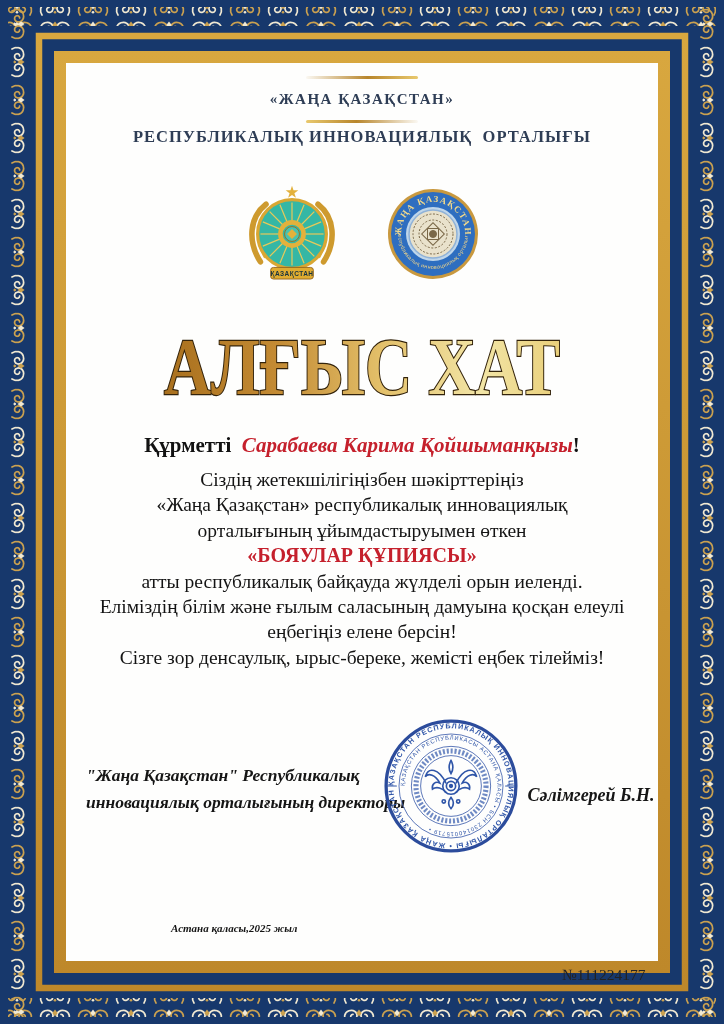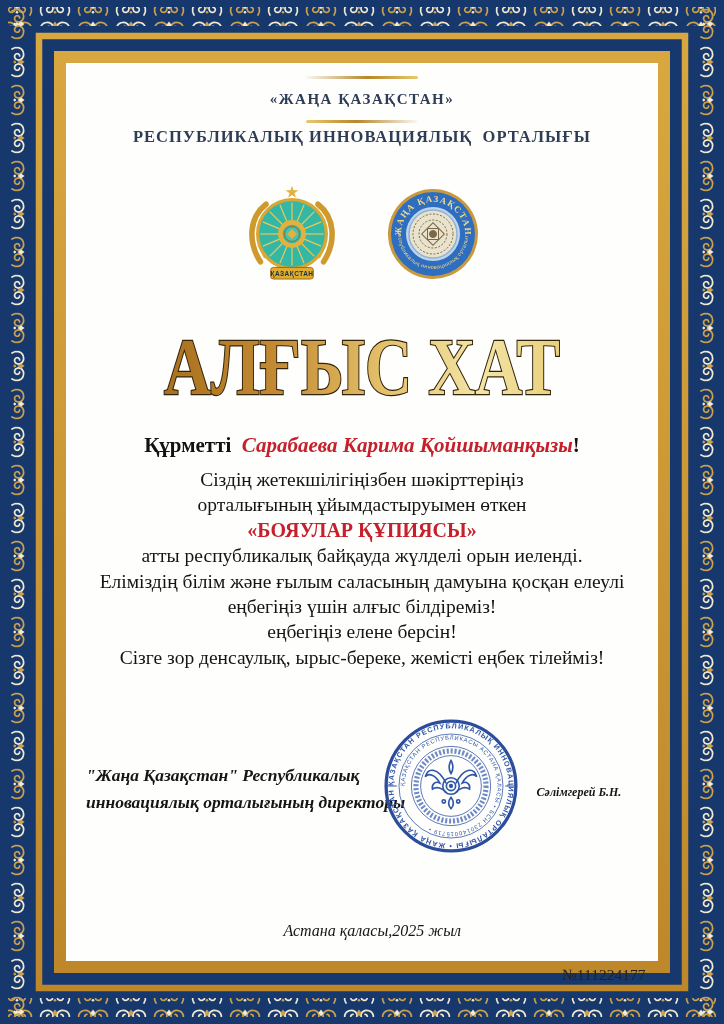"«Жаңа Қазақстан» республикалық" div { html: none -> <div>«Жаңа Қазақстан» республикалық инновациялық</div> }
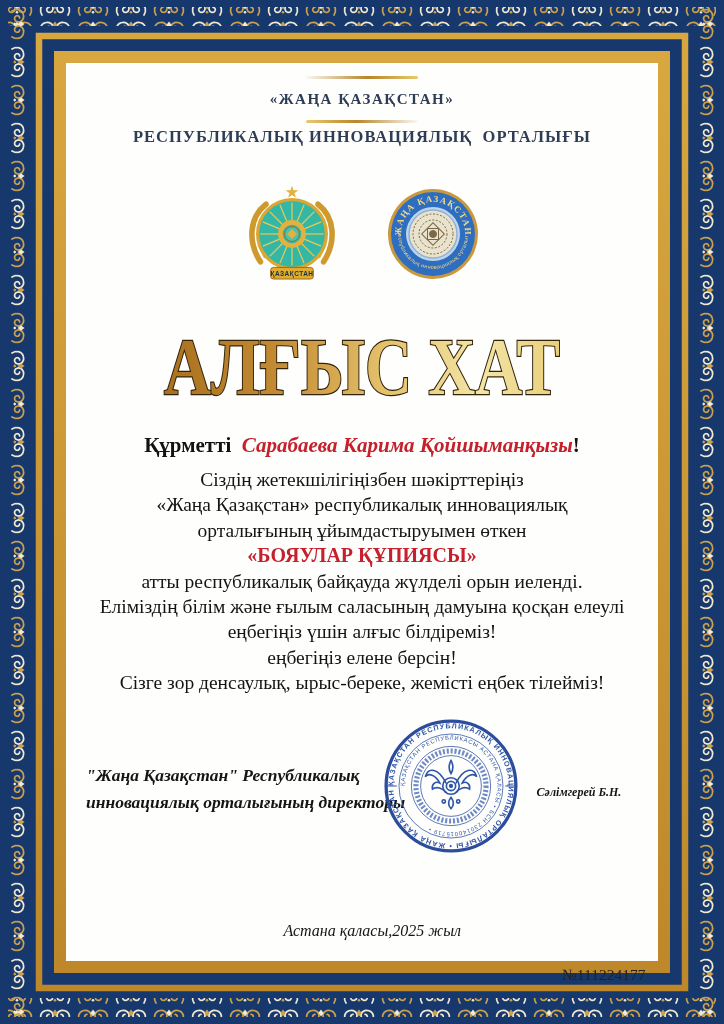"еңбегіңіз үшін алғыс білдіреміз!" div { html: <div>еңбегіңіз үшін алғыс білдіреміз!</div> -> none }
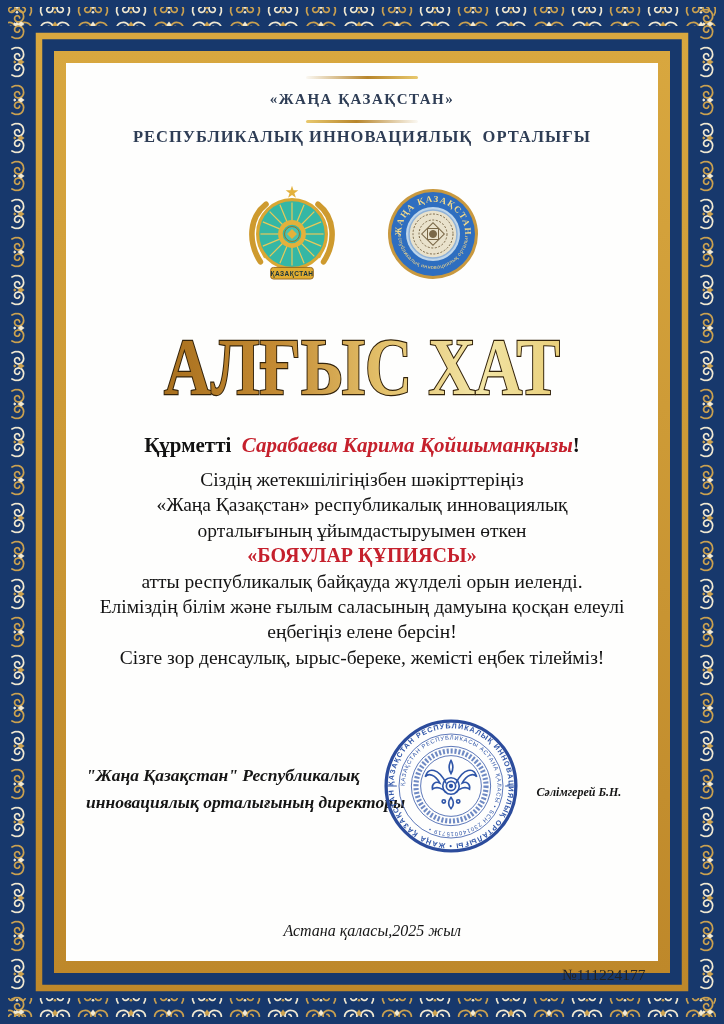"Сәлімгерей Б.Н." .sig-name { font-size: 12px -> 18px; padding-left: none -> 12px }
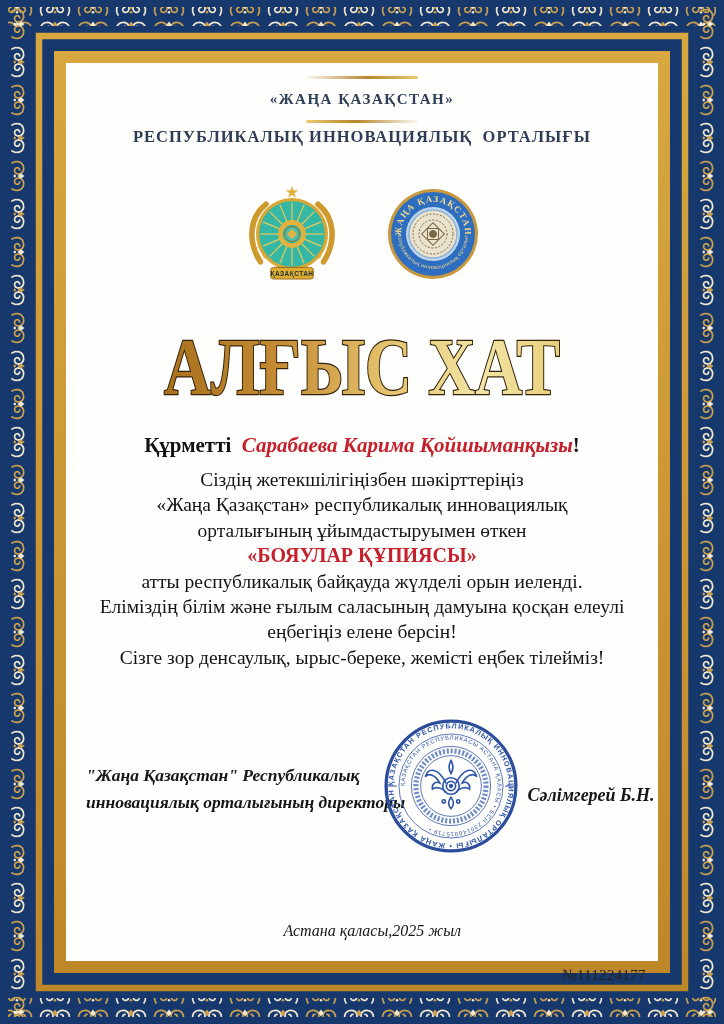"Астана қаласы,2025 жыл" .footer-place { font-size: 16px -> 11px; font-weight: normal -> bold; text-align: right -> left }
